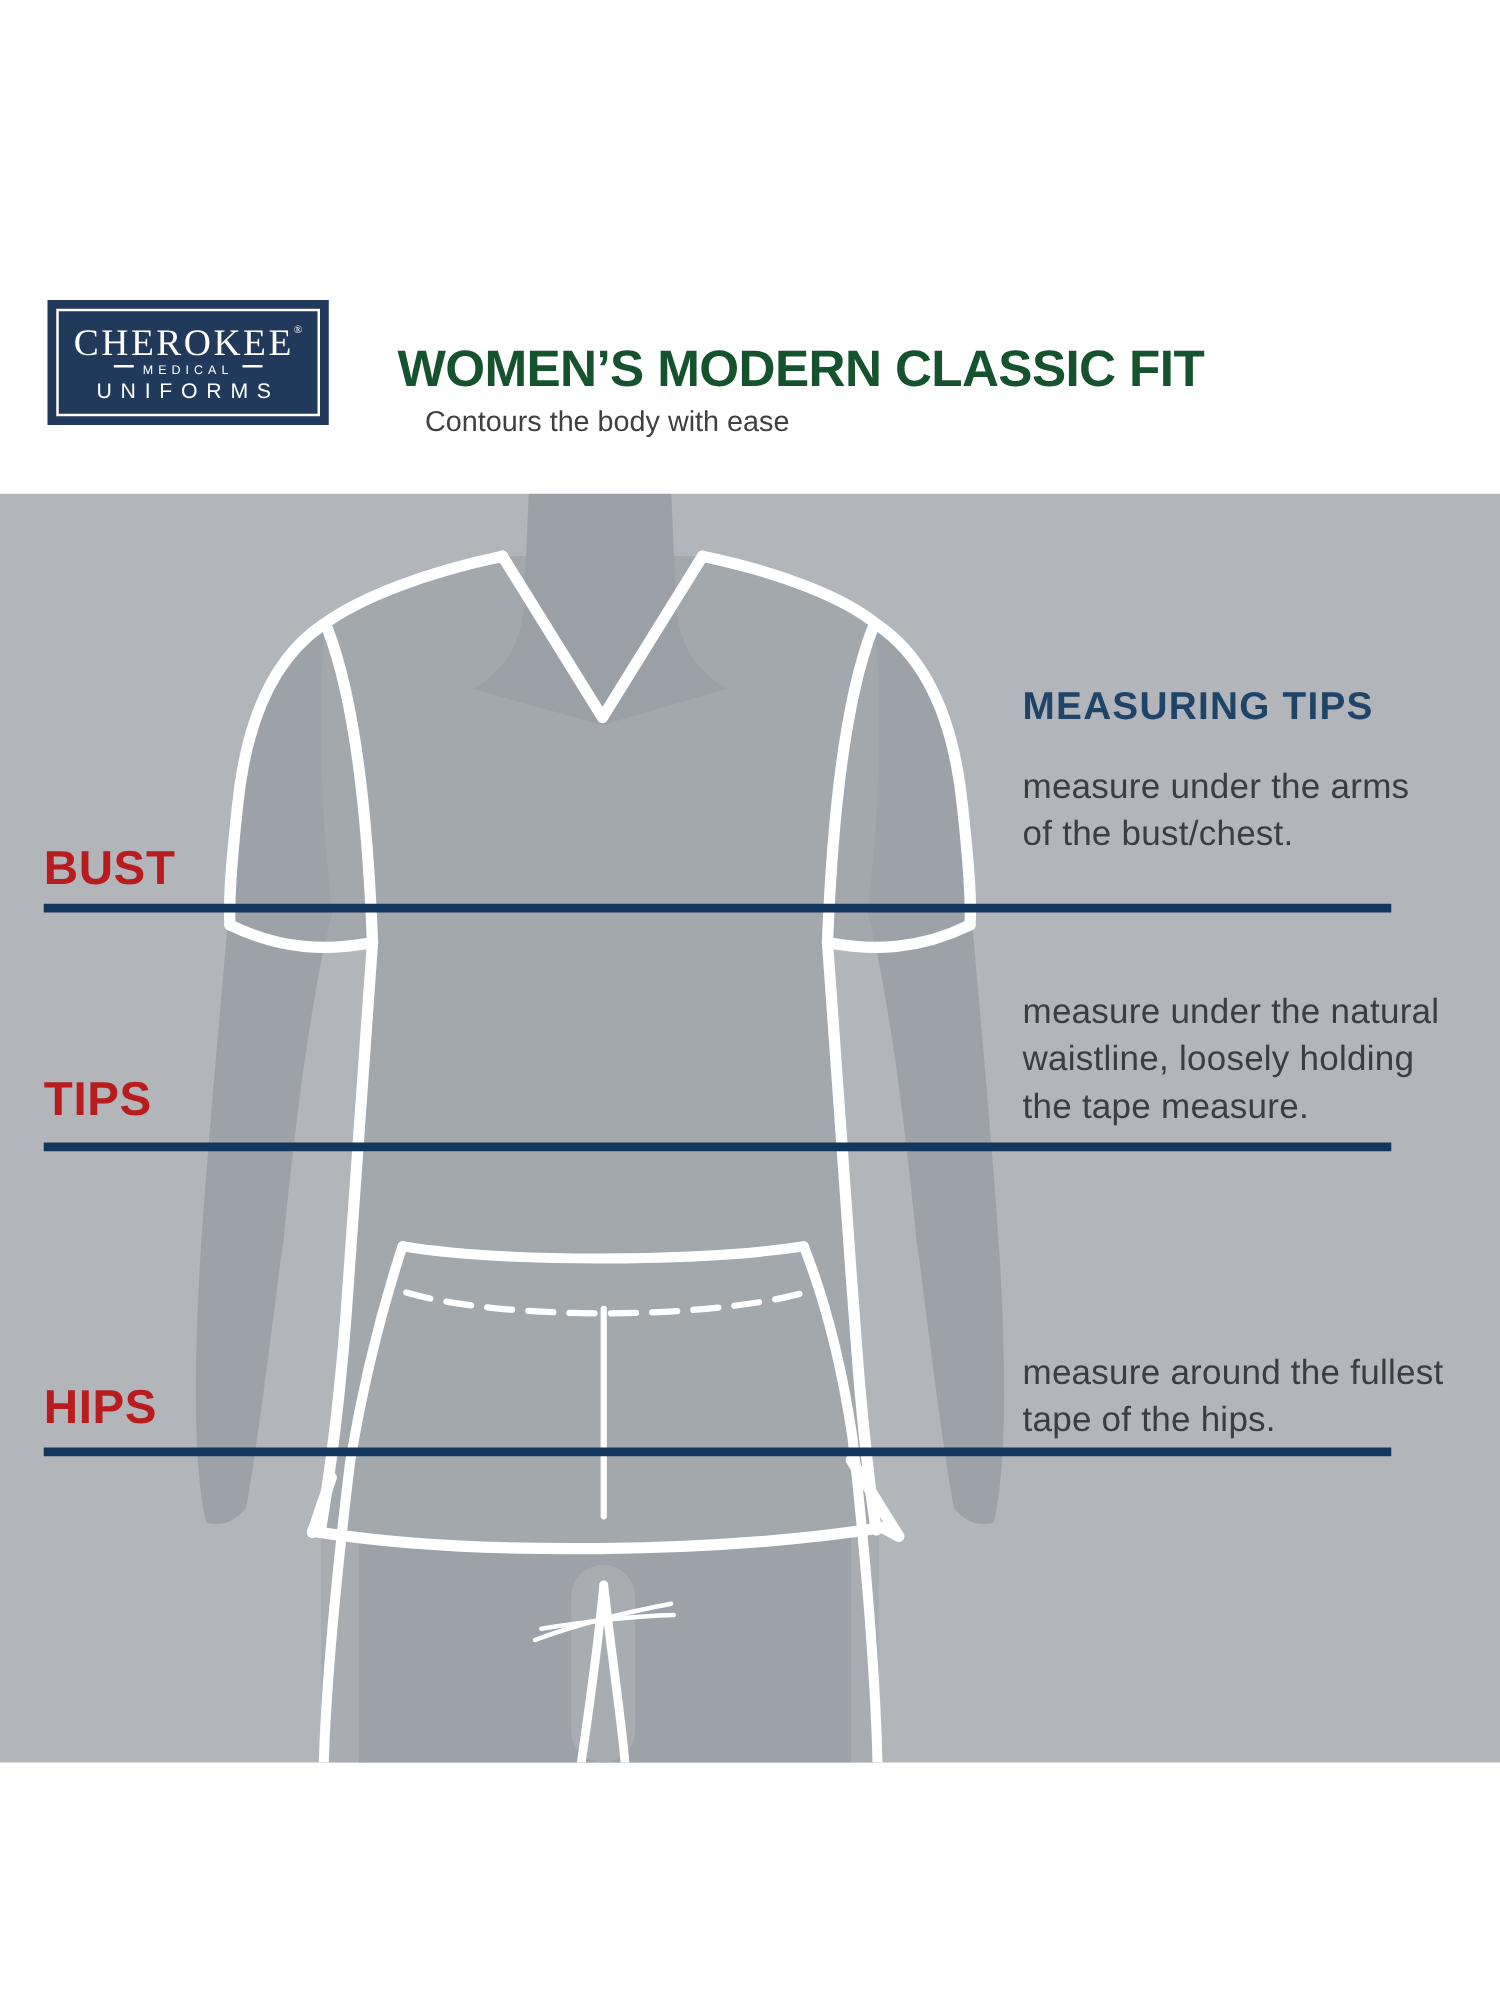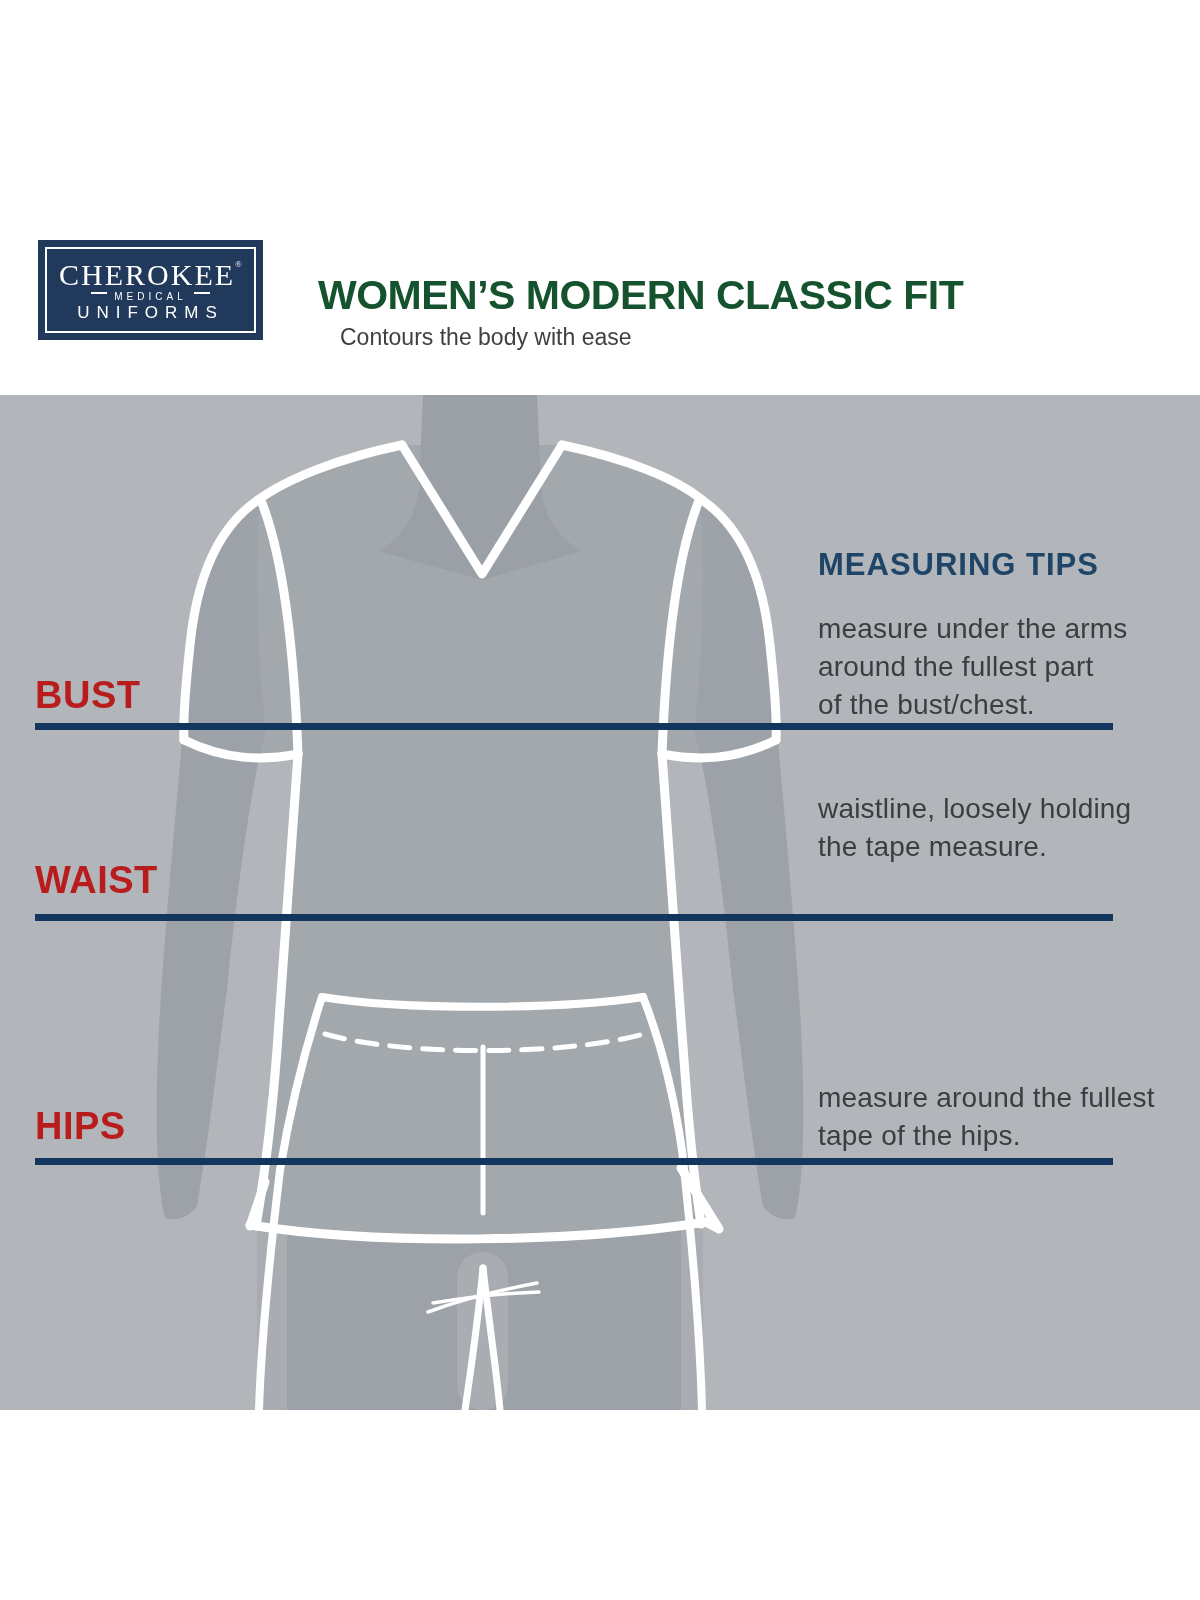"around the fullest part" div { html: <div>around the fullest part</div> -> none }
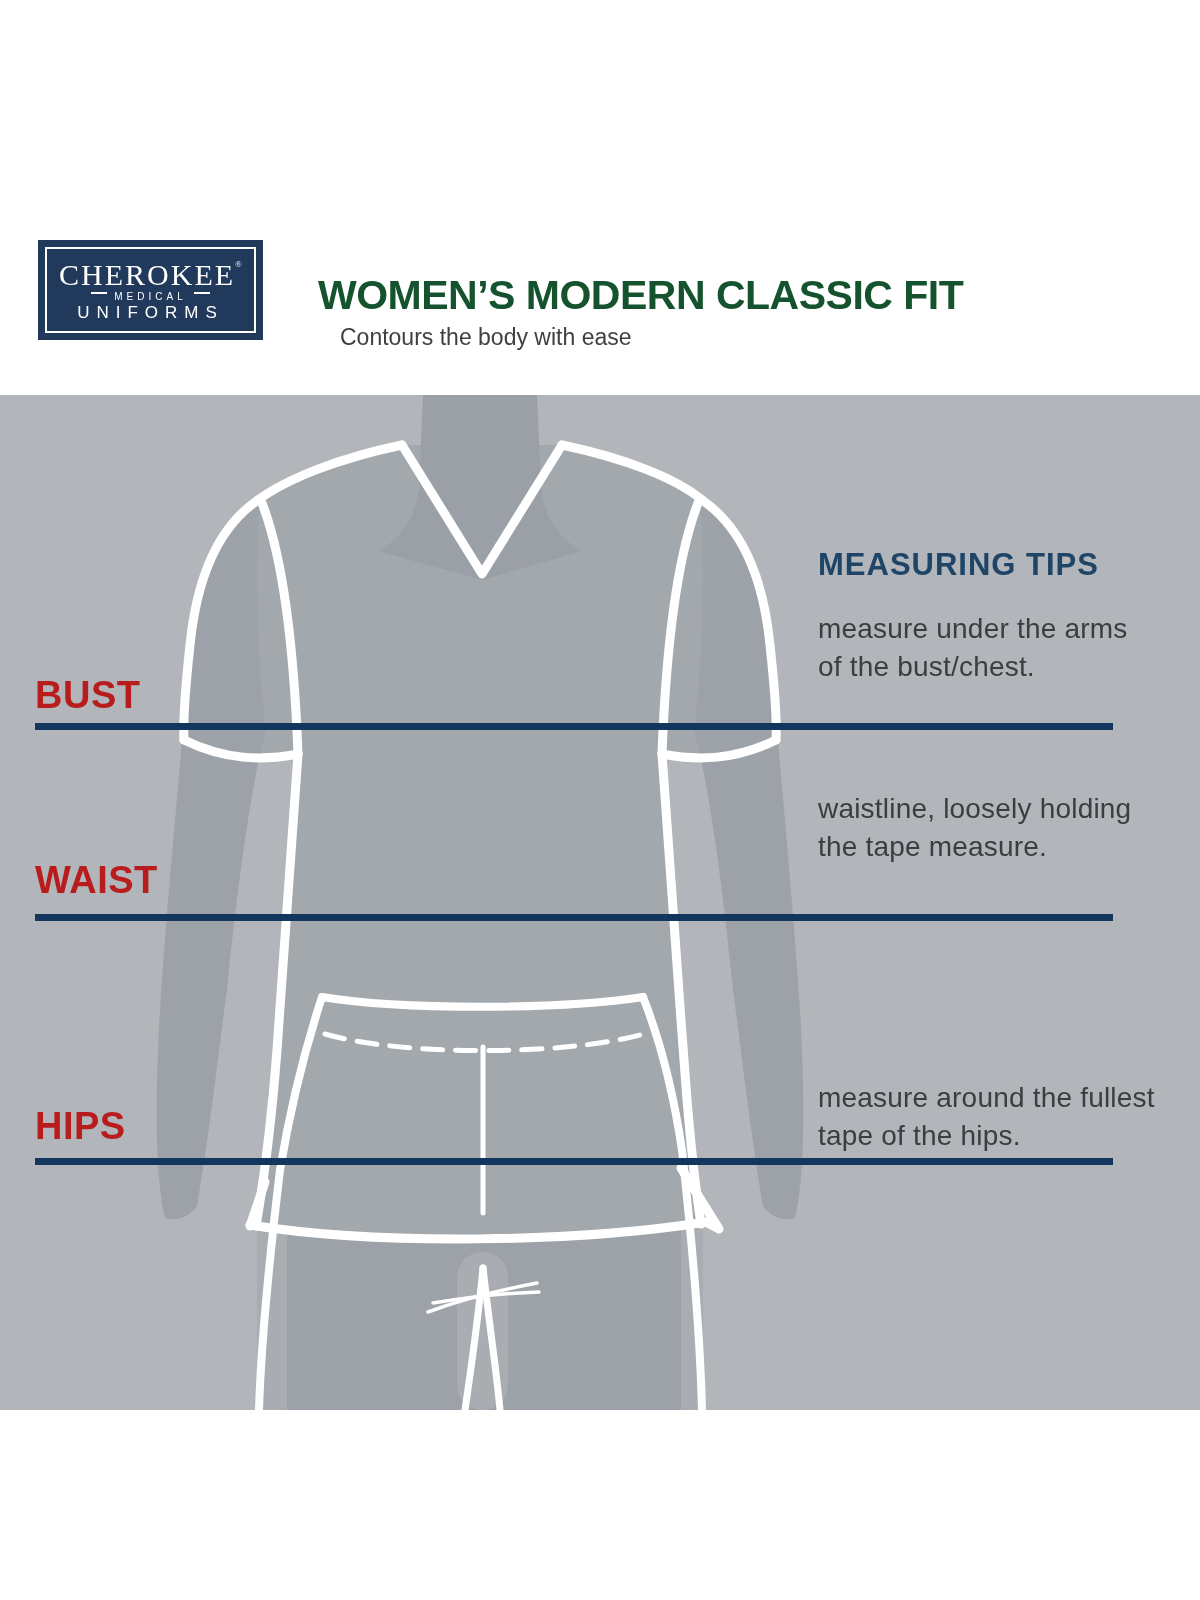"measure under the natural" div { html: none -> <div>measure under the natural</div> }
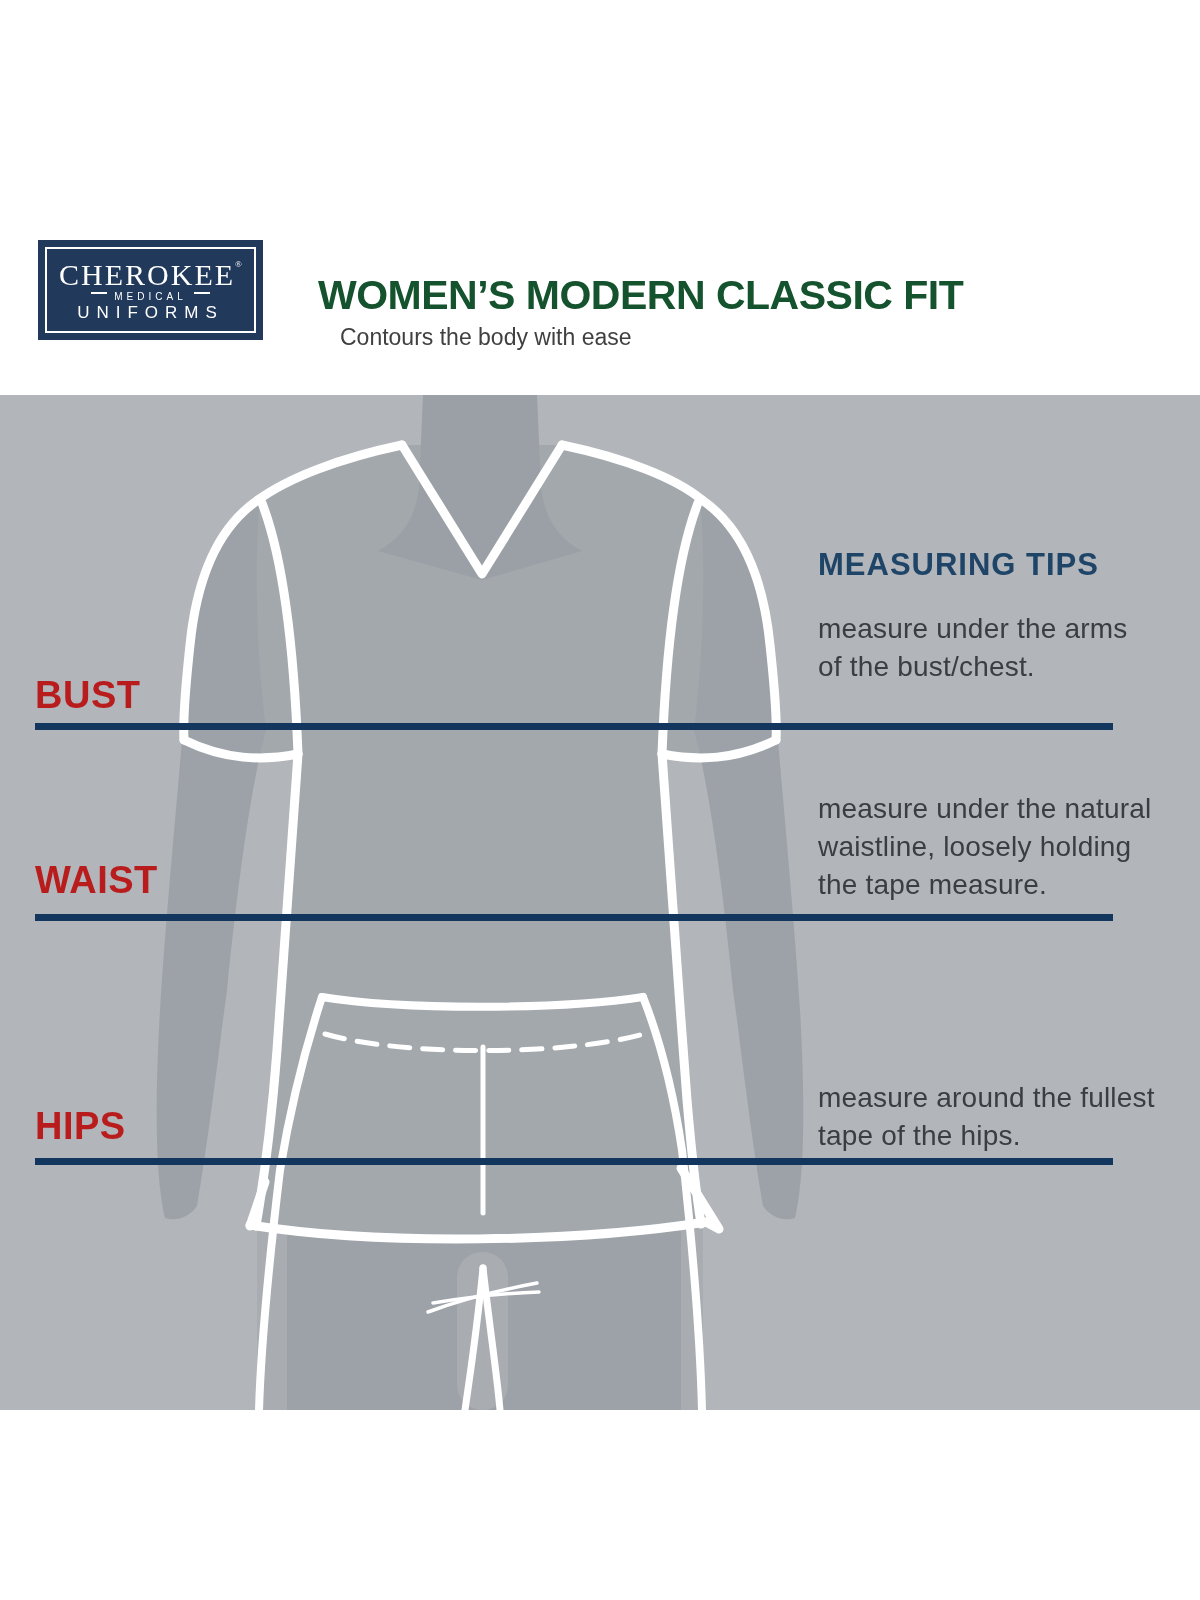"WAIST" div.m-label { text: WAIST -> TIPS }
